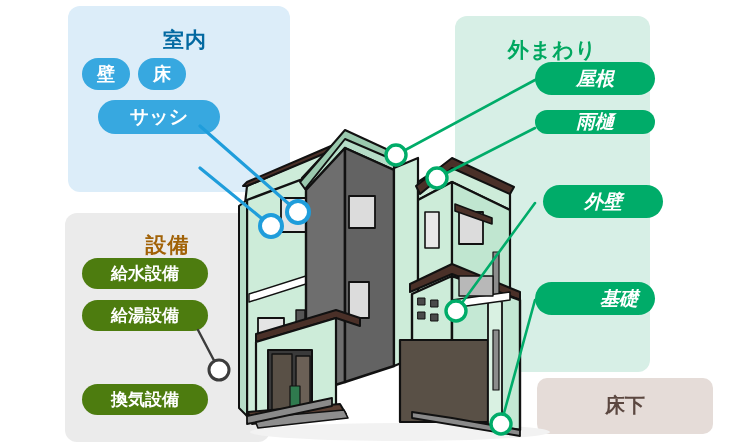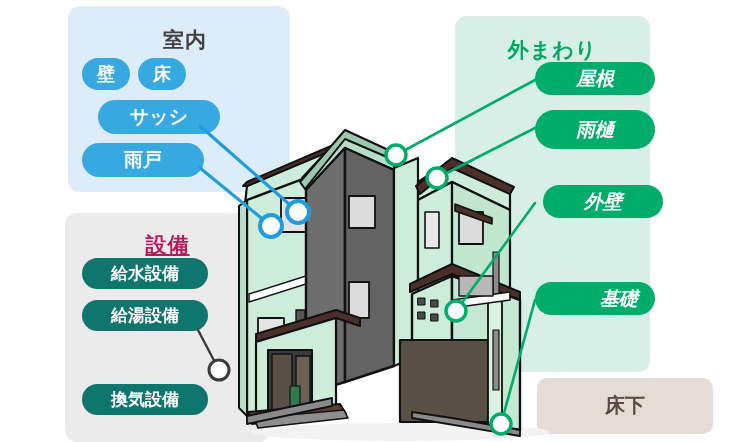"室内" #panel-indoor .panel-title { color: #404040 -> #0369a1 }
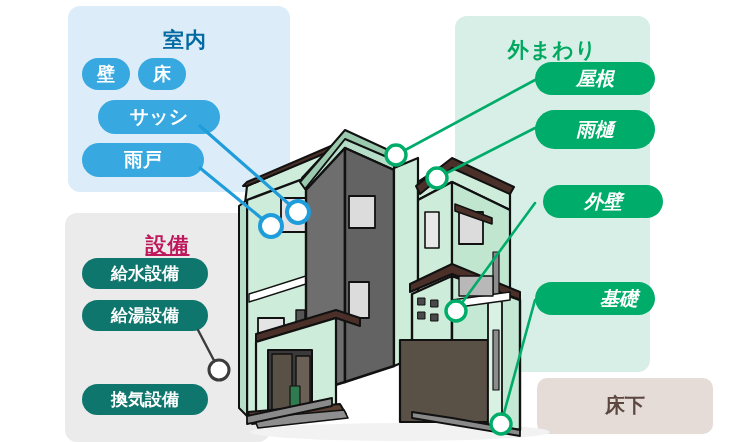"雨樋" #pill-gutter { height: 39px -> 24px }
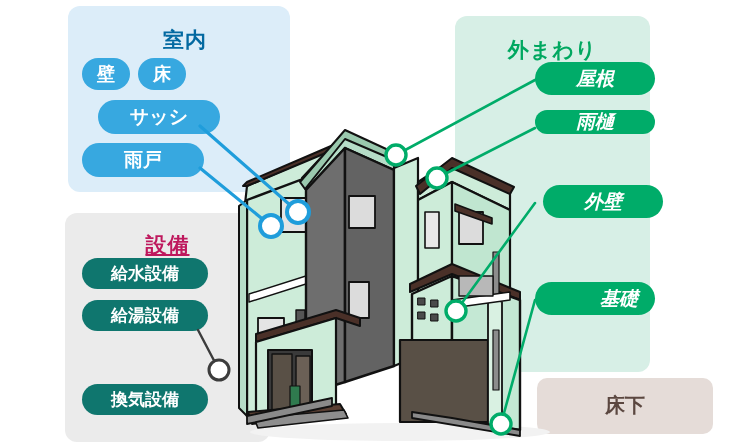"雨戸" div.pill { html: <div>雨戸</div> -> none }
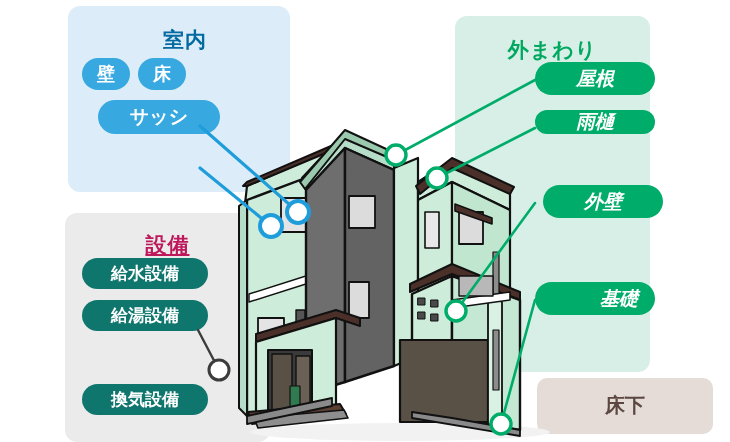"設備" #panel-equipment .panel-title { color: #be185d -> #a16207; text-decoration: underline -> none }
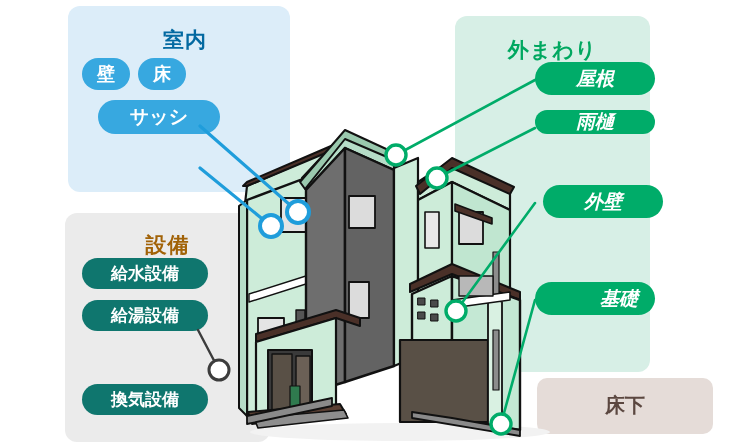"給水設備" .pill-dark { background: #0f766e -> #4d7c0f }
